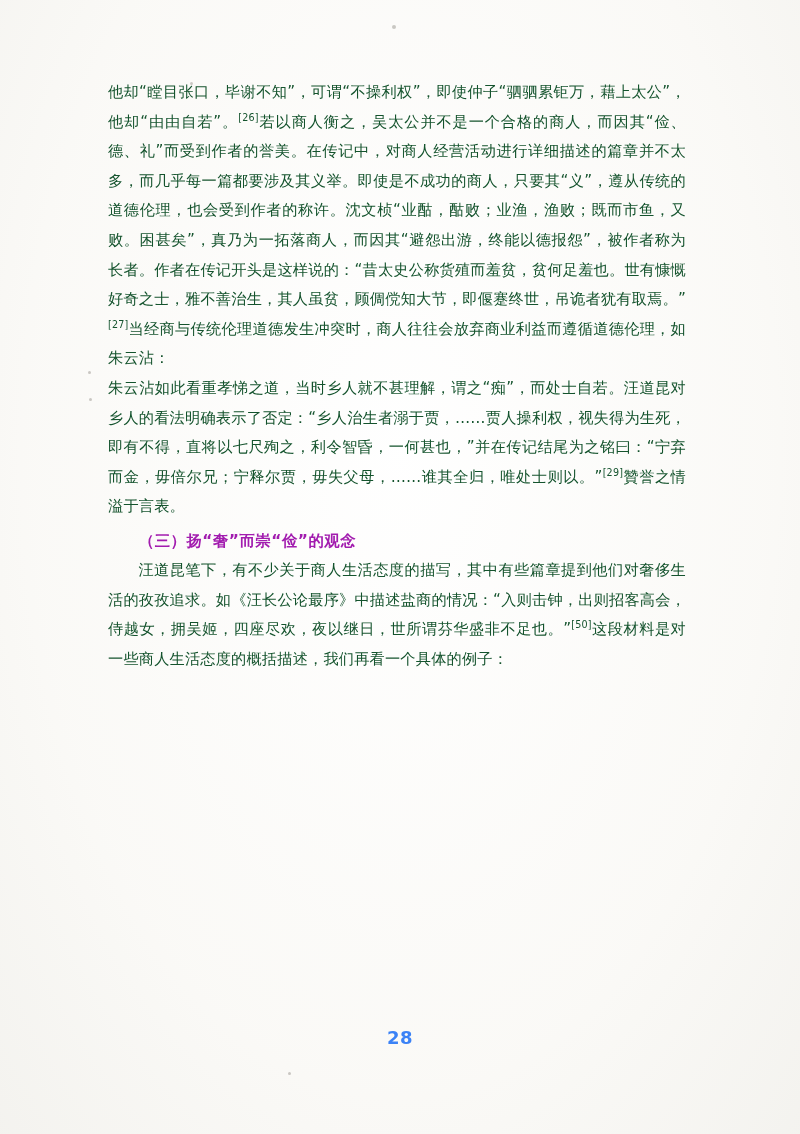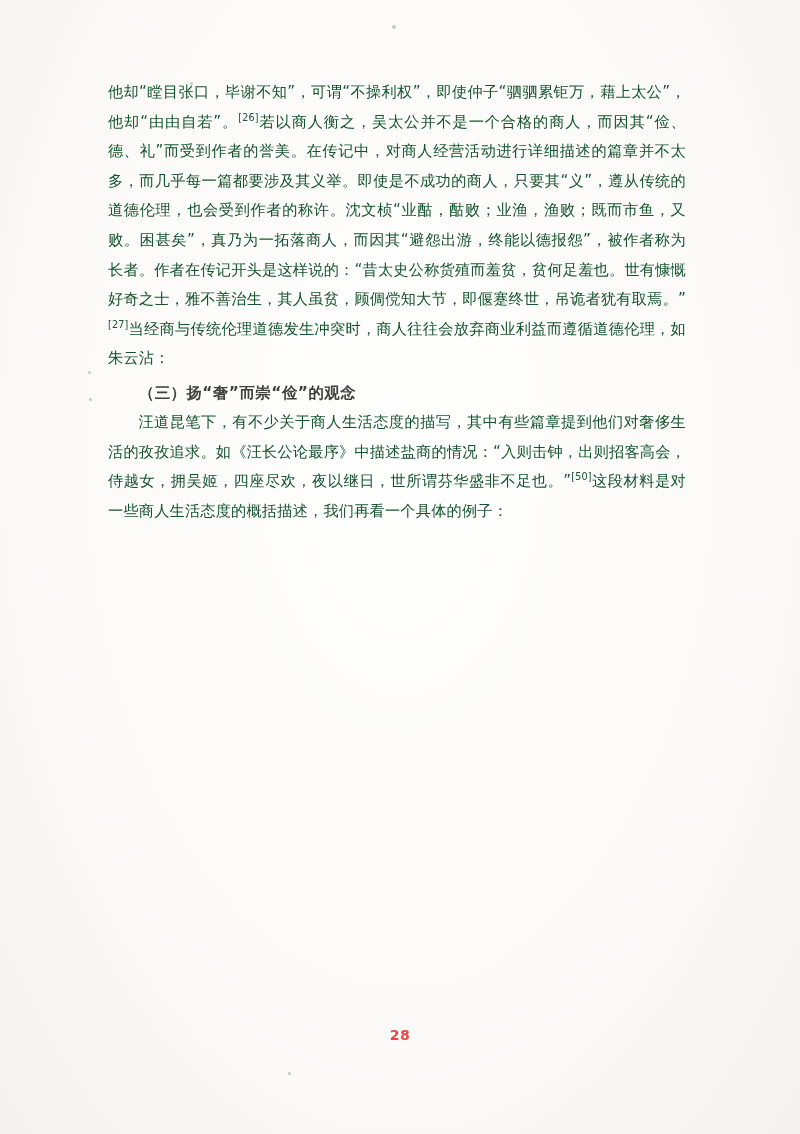"朱云沾如此看重孝悌之道，当时乡人就不甚理解，谓之“痴”，而处士自若。汪道昆对乡人" p.body-par { html: none -> <p> <span>朱云沾如此看重孝悌之道，当时乡人就不甚理解，谓之“痴”，而处士自若。汪道昆对乡人的看法明确表示了否定：“乡人治生者溺于贾，……贾人操利权，视失得为生死，即有不得，直将以七尺殉之，利令智昏，一何甚也，”并在传记结尾为之铭曰：“宁弃而金，毋倍尔兄；宁释尔贾，毋失父母，……谁其全归，唯处士则以。”</span><sup>[29]</sup><span>贊誉之情溢于言表。</span> </p> }
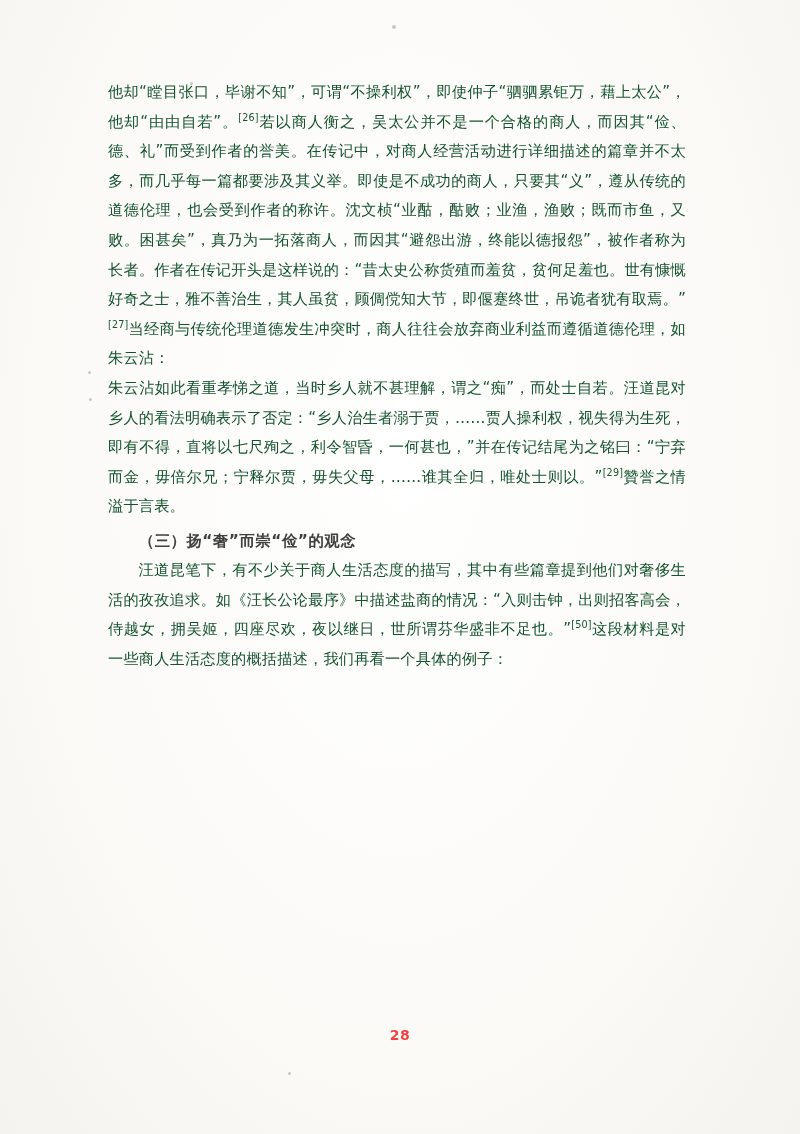"（三）扬“奢”而崇“俭”的观念" h2.section-heading { color: #404040 -> #a21caf }
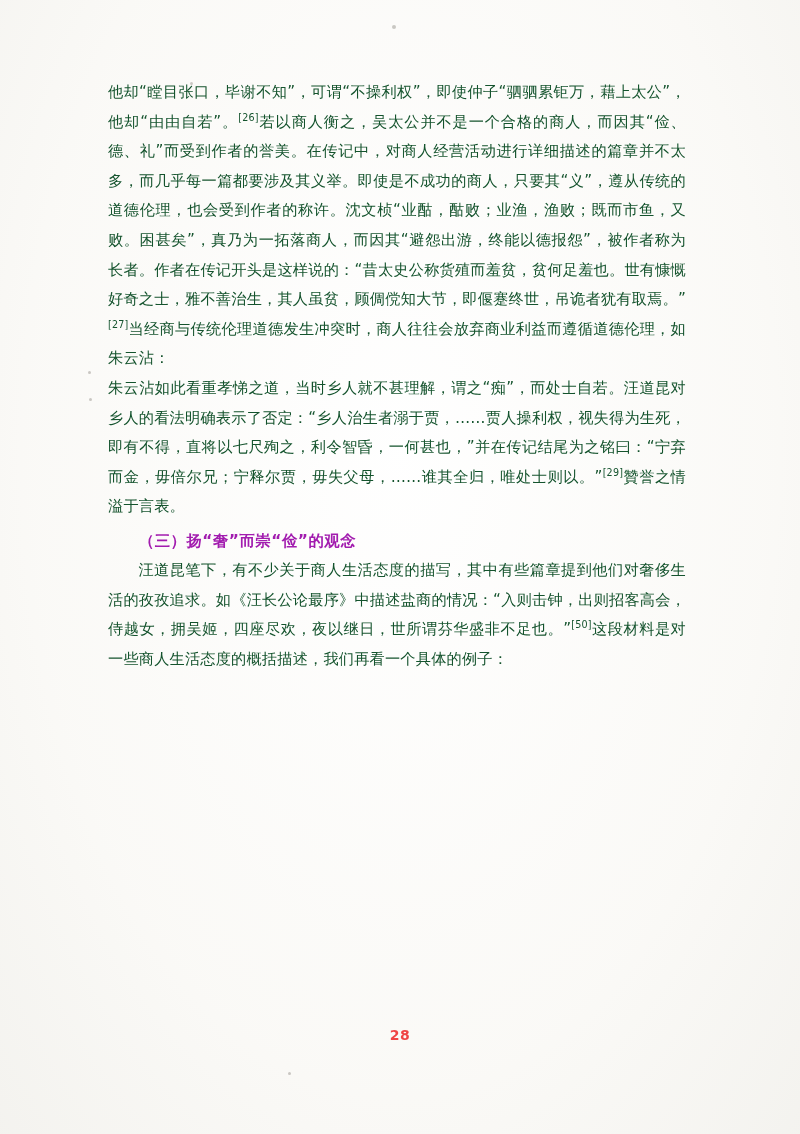"28" .page-number { color: #ef4444 -> #3b82f6; font-size: 14px -> 18px }
